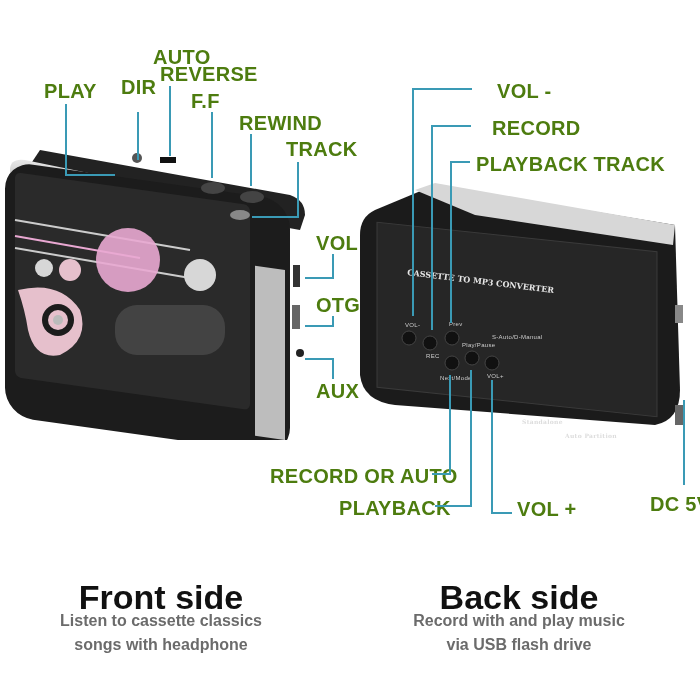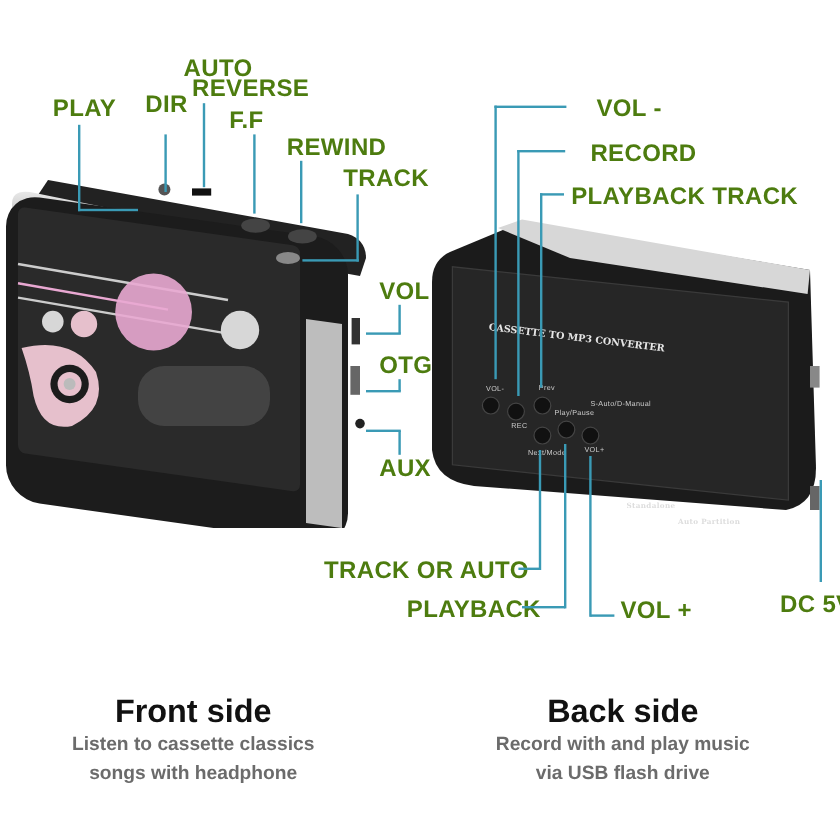"TRACK OR AUTO" div.lbl { text: TRACK -> RECORD }
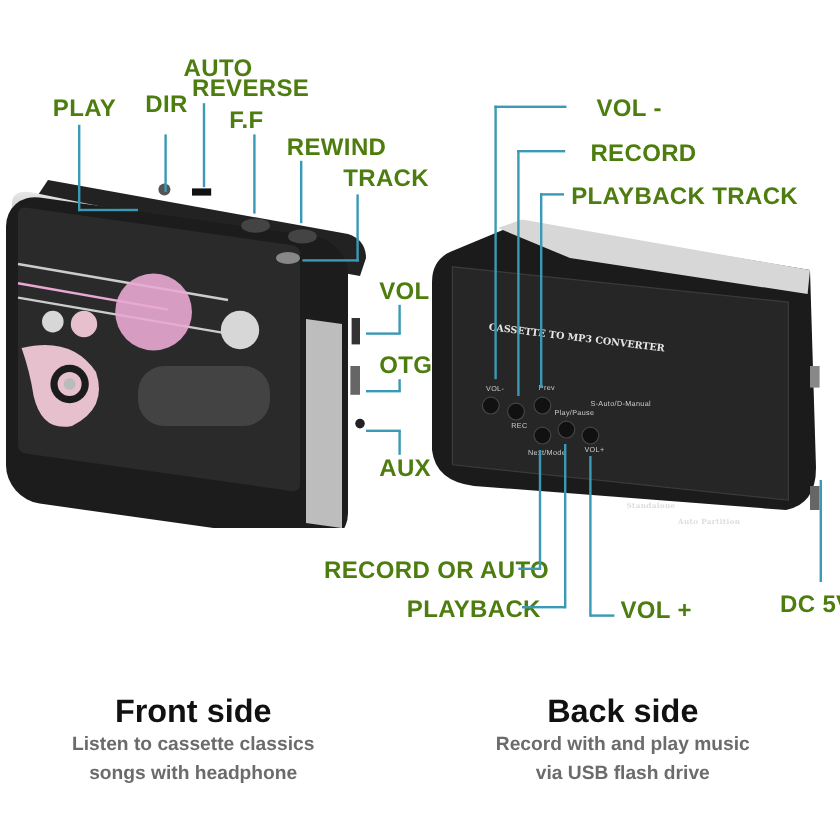"Front side" .cap-title { font-size: 27px -> 34px }
